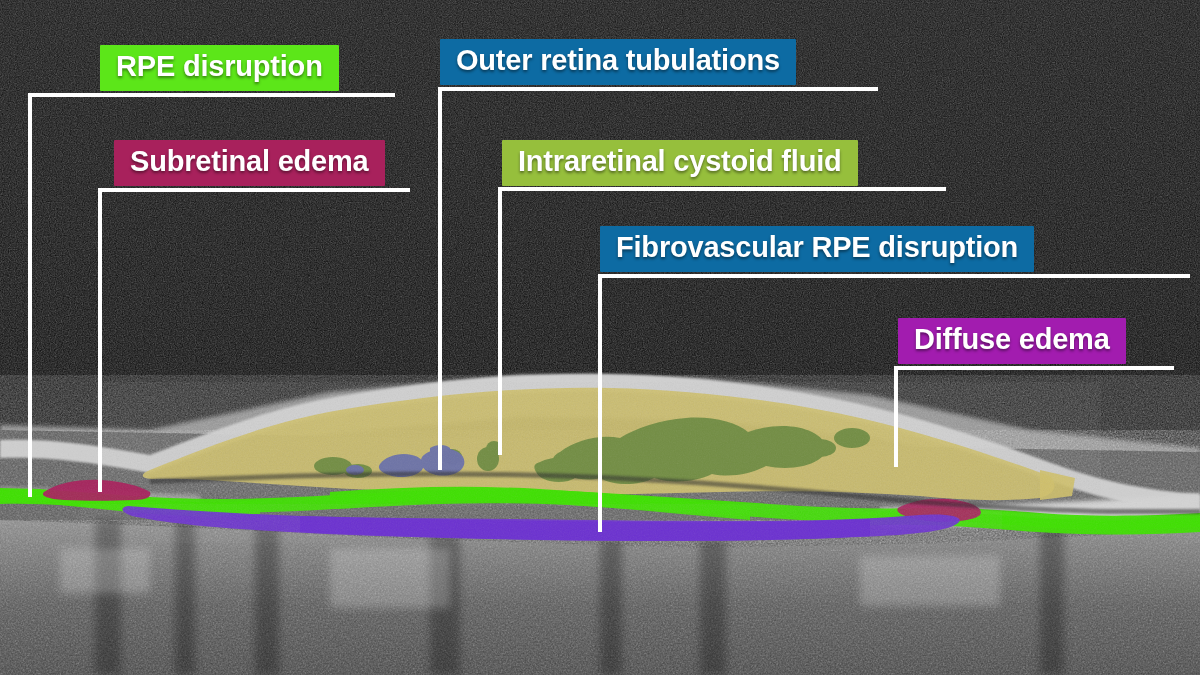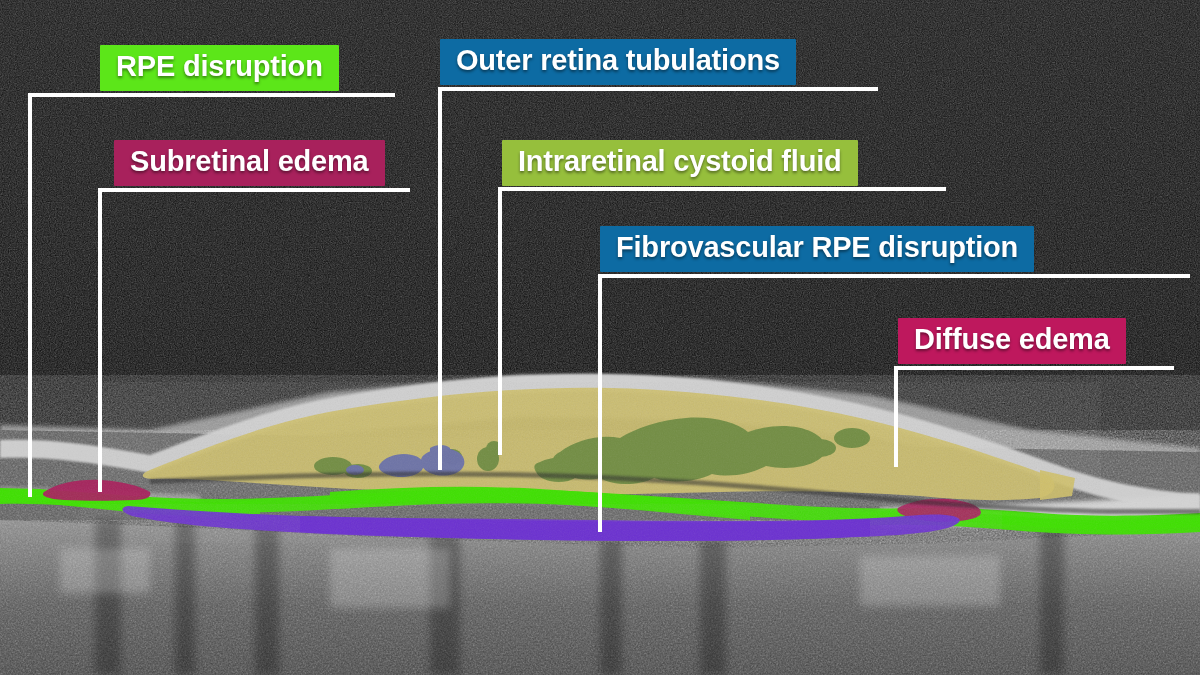"Diffuse edema" div.chip { background: #be185d -> #a21caf }
